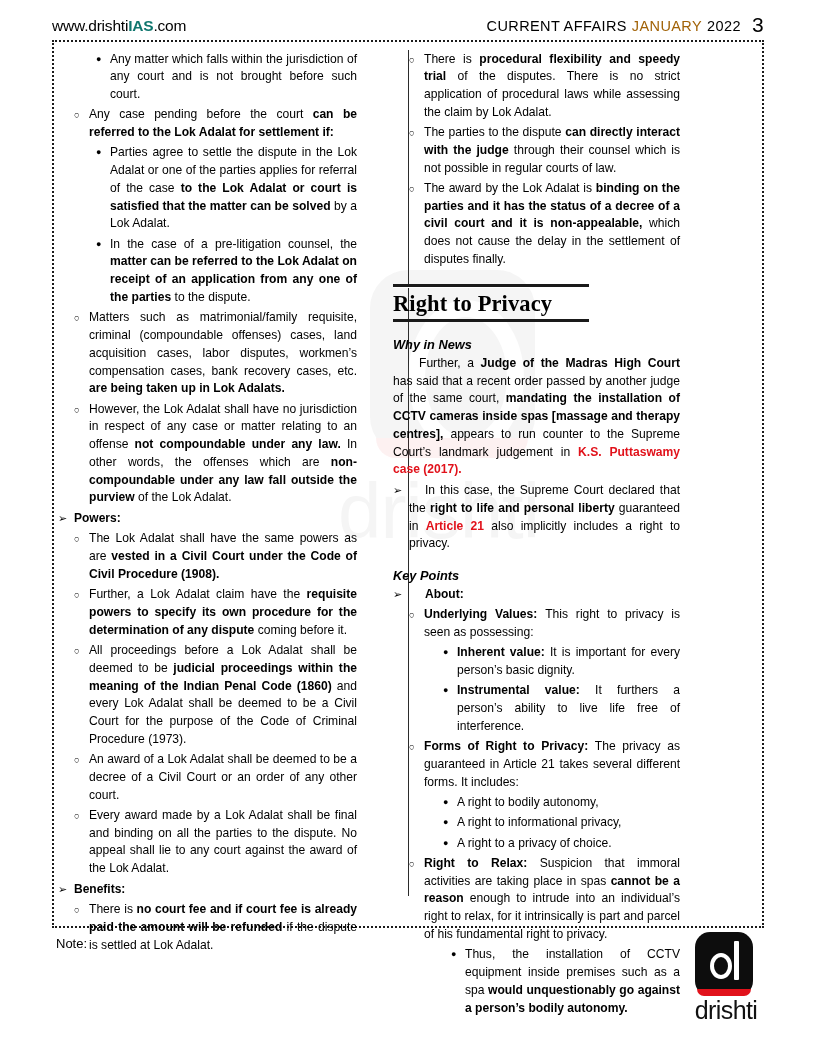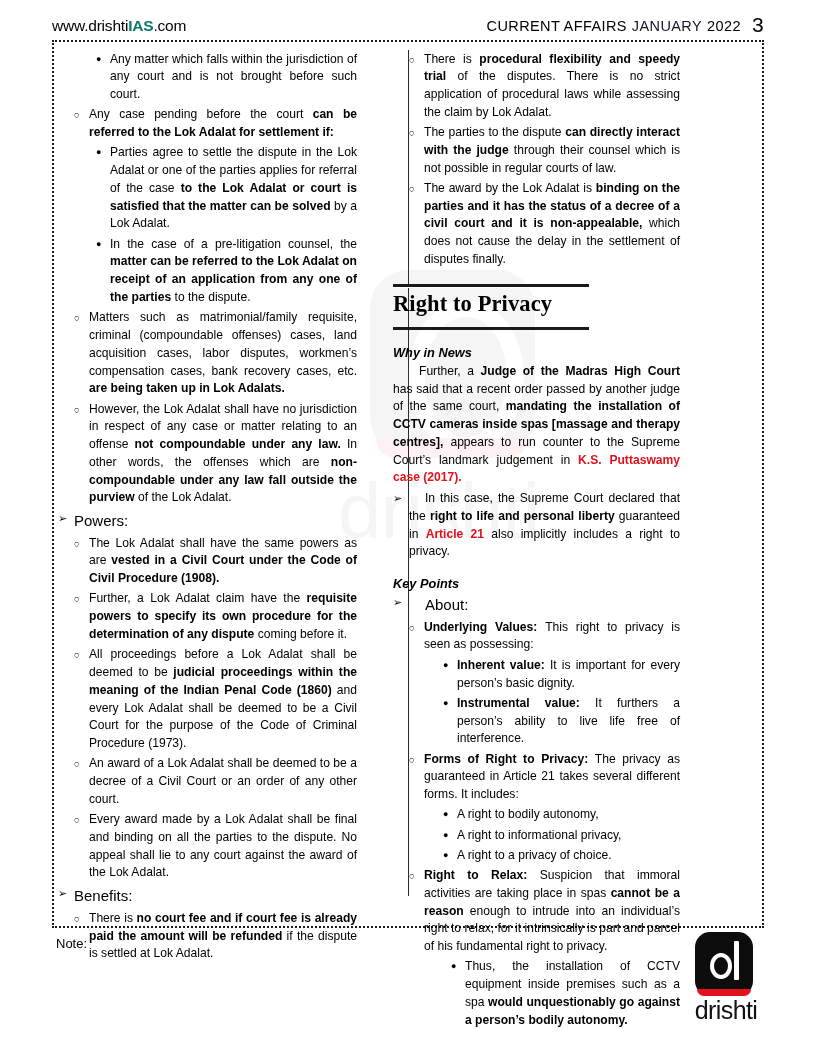"JANUARY" .header-right .red { color: #0f172a -> #a16207 }
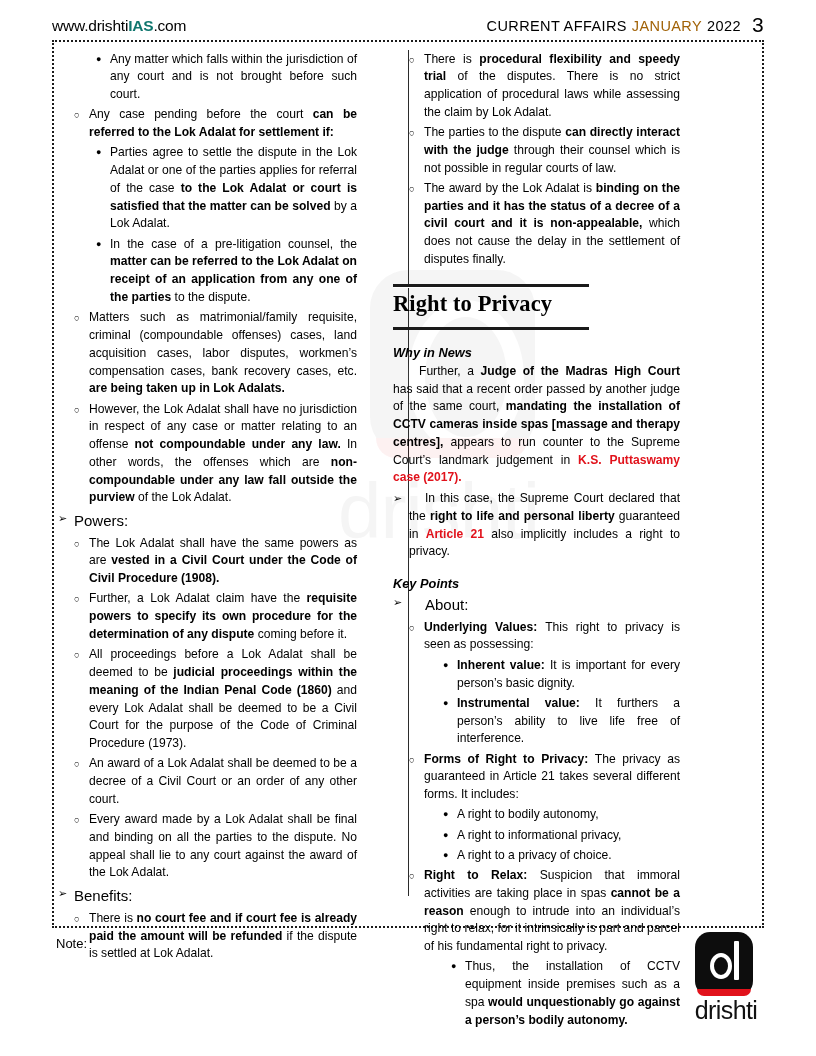"Right to Privacy" .article-title { padding-bottom: 9px -> 1px }
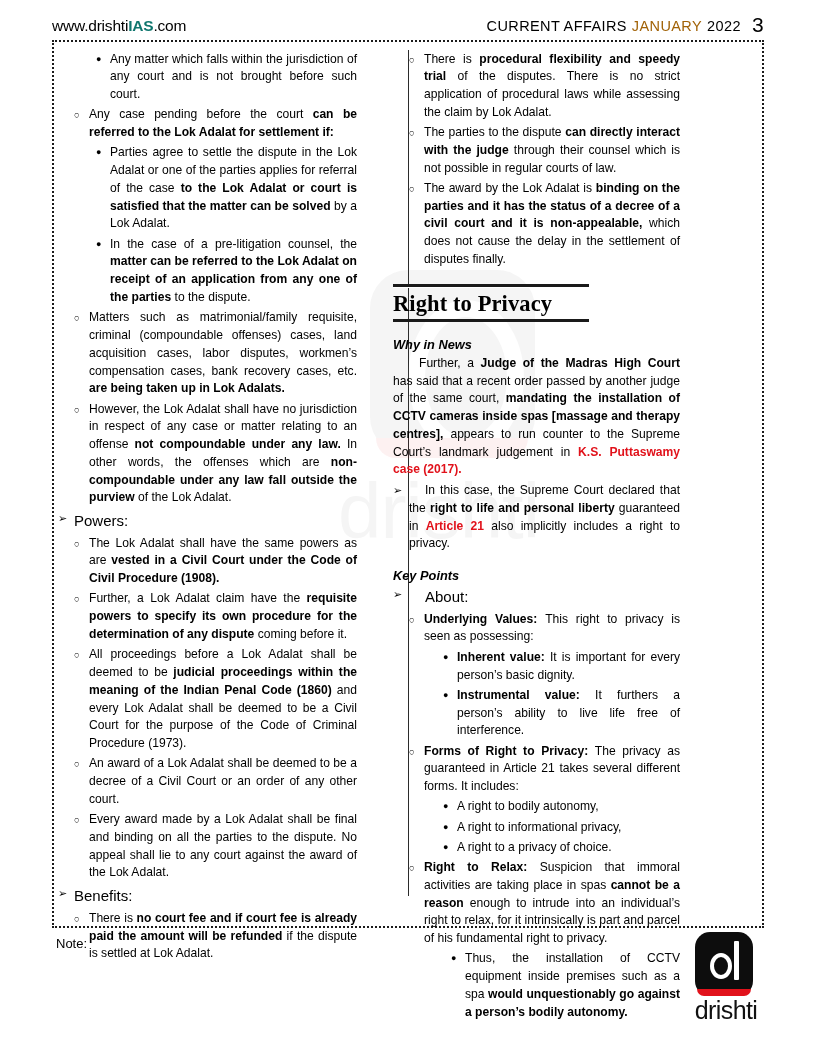"Powers:" .heading-label { font-size: 15px -> 12px; font-weight: normal -> bold }
